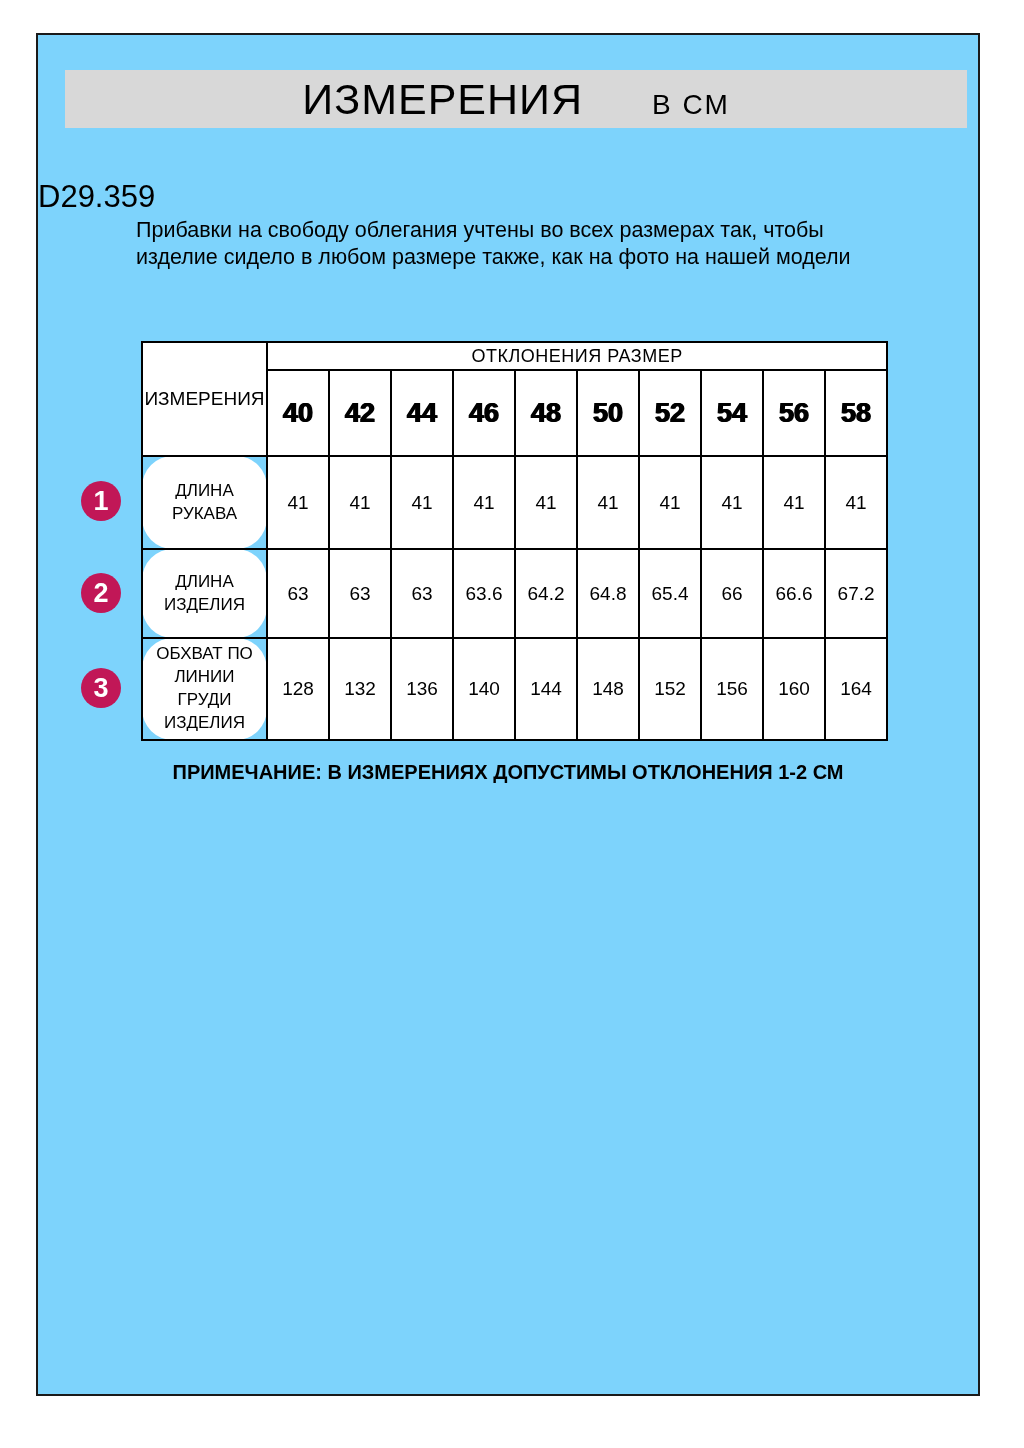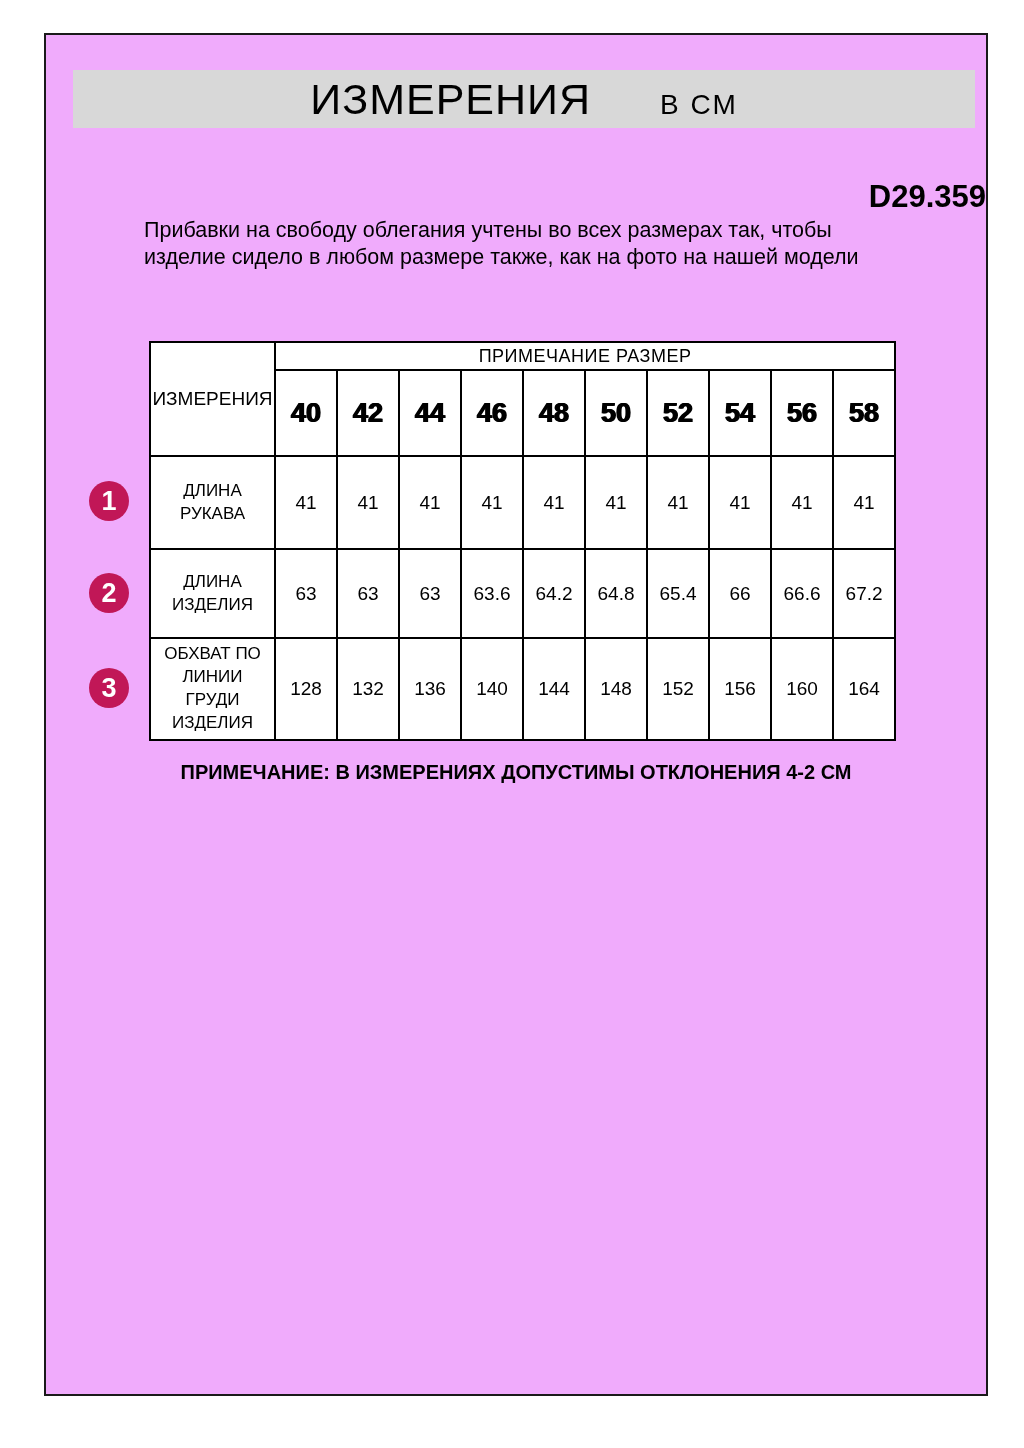"ИЗМЕРЕНИЯ" .page { background: #f0abfc -> #7dd3fc; left: 44px -> 36px }
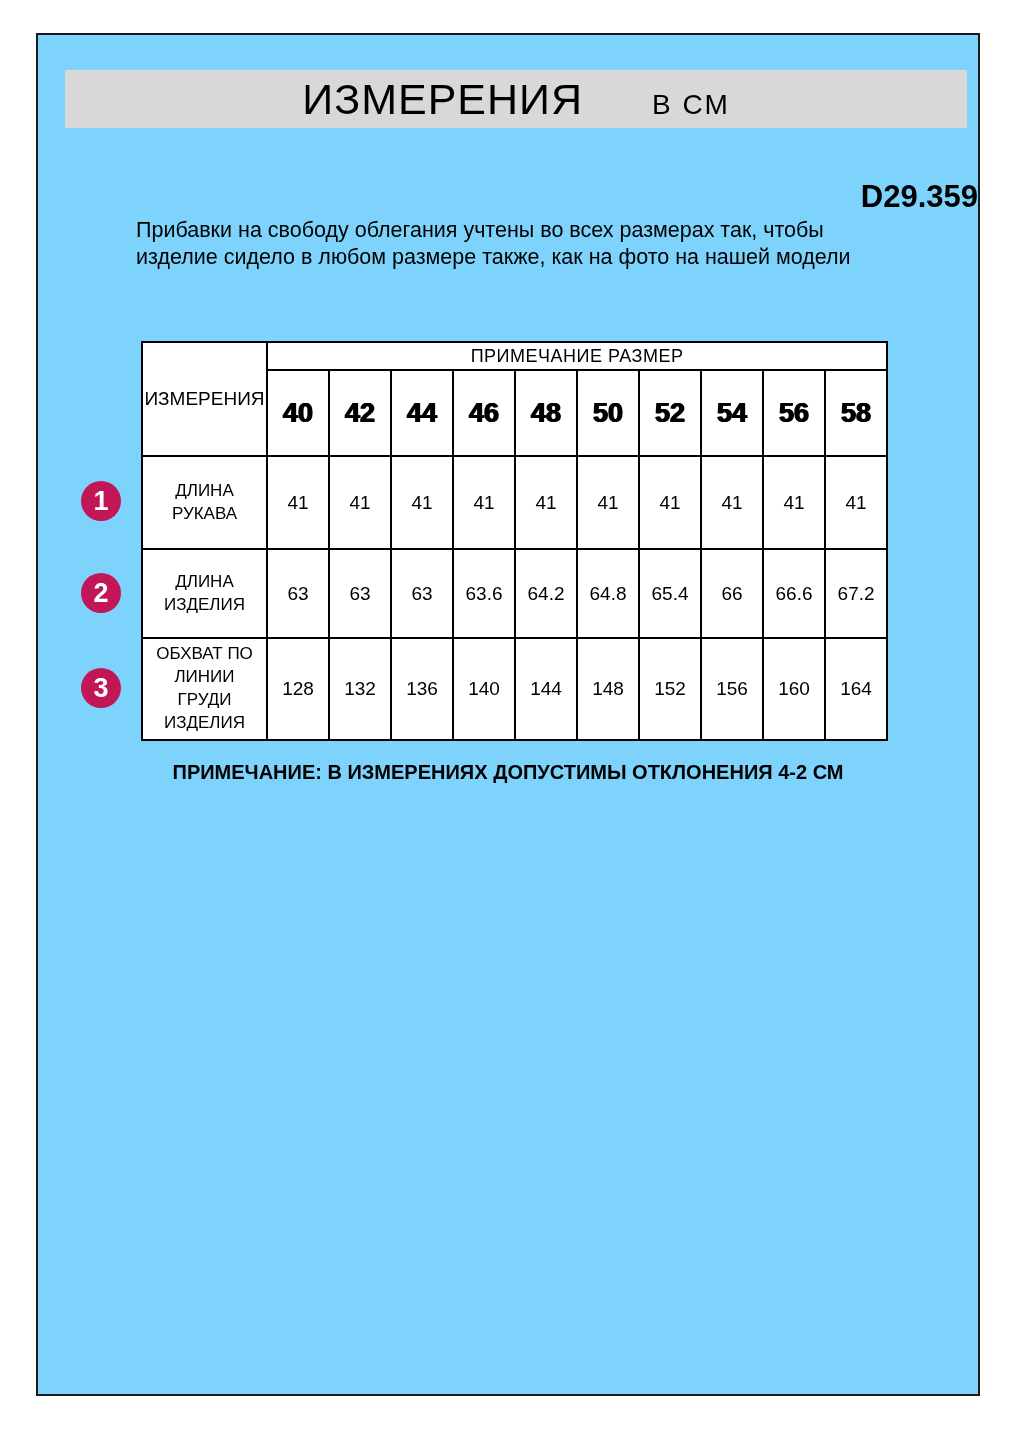"D29.359" .model-code { font-weight: 700 -> 400; text-align: right -> left }
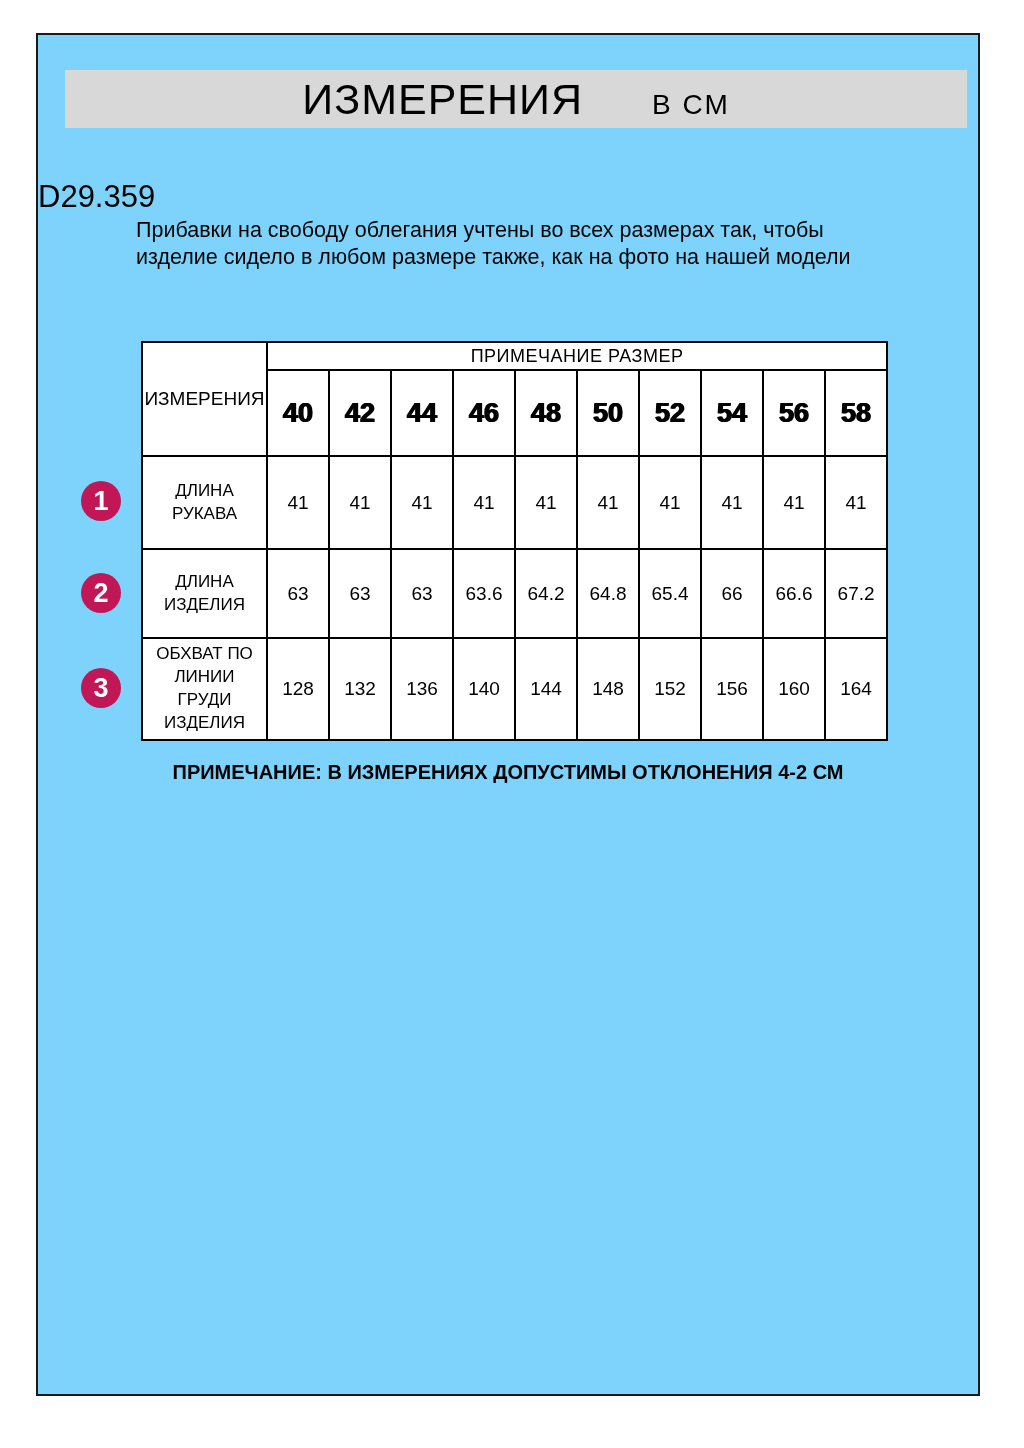"ПРИМЕЧАНИЕ РАЗМЕР" td.group-head { text: ПРИМЕЧАНИЕ -> ОТКЛОНЕНИЯ }
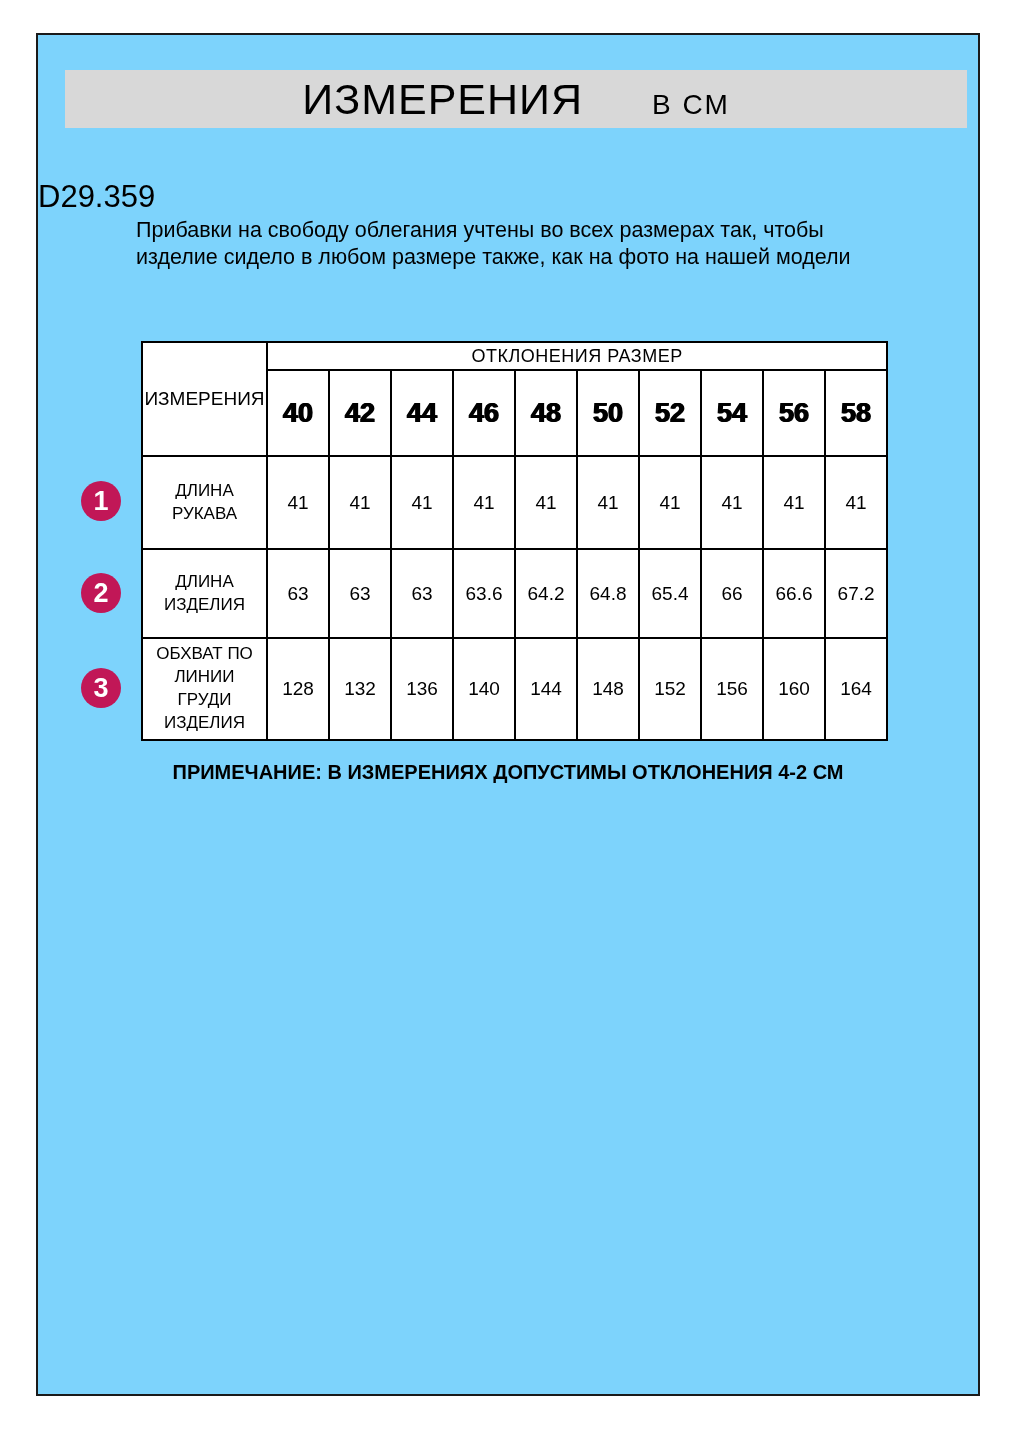"ДЛИНА РУКАВА" .row-label { border-radius: none -> 31px }
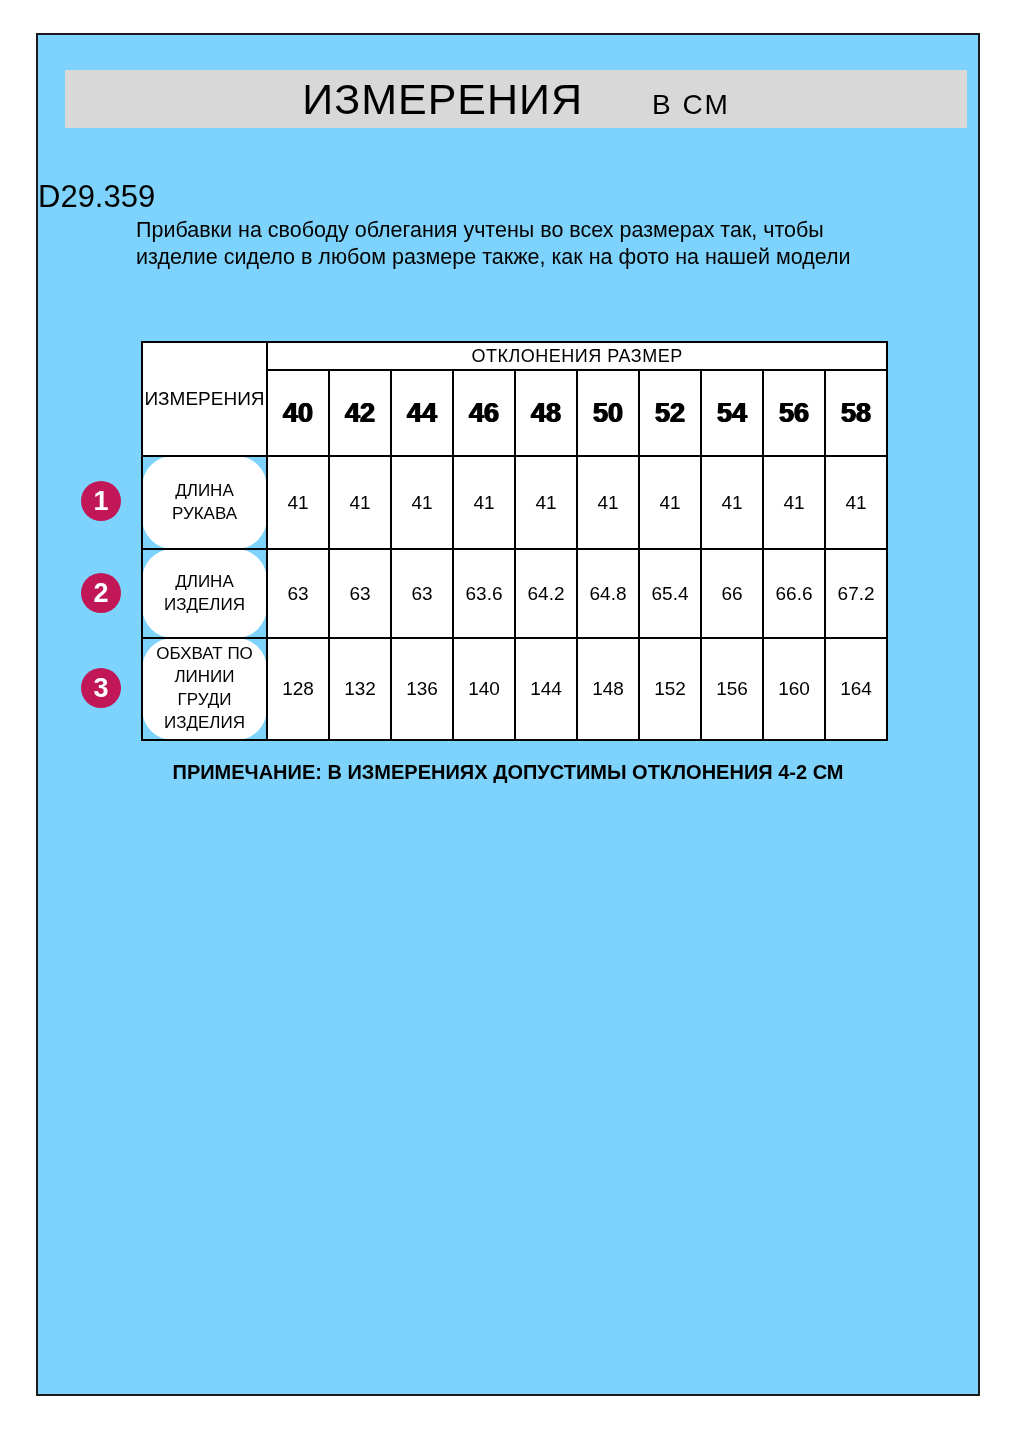"ПРИМЕЧАНИЕ: В ИЗМЕРЕНИЯХ ДОПУСТИМЫ" div.note { text: 4-2 -> 1-2 }
